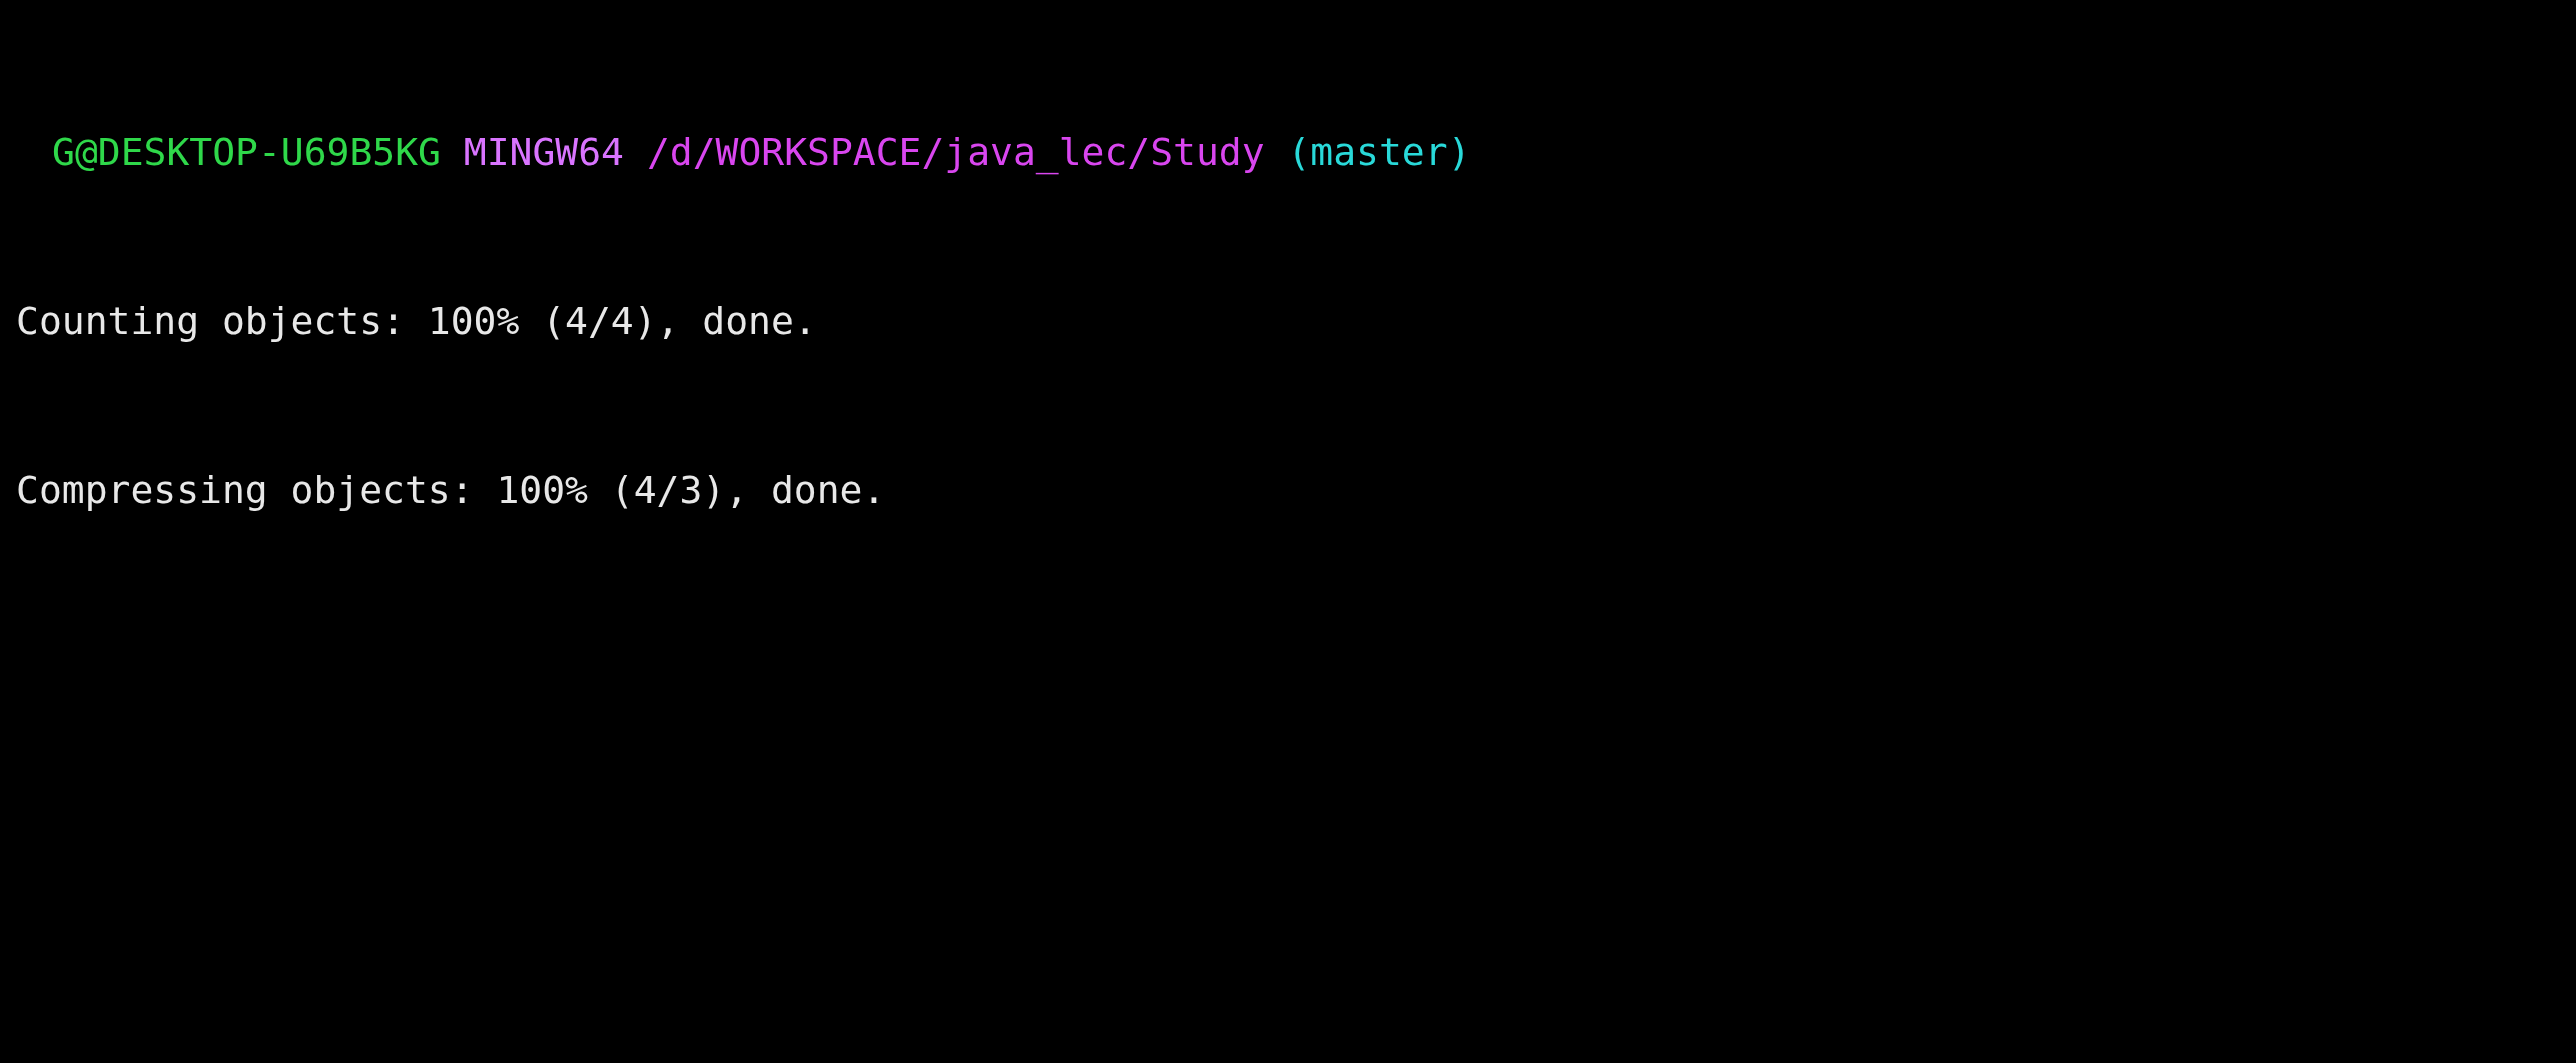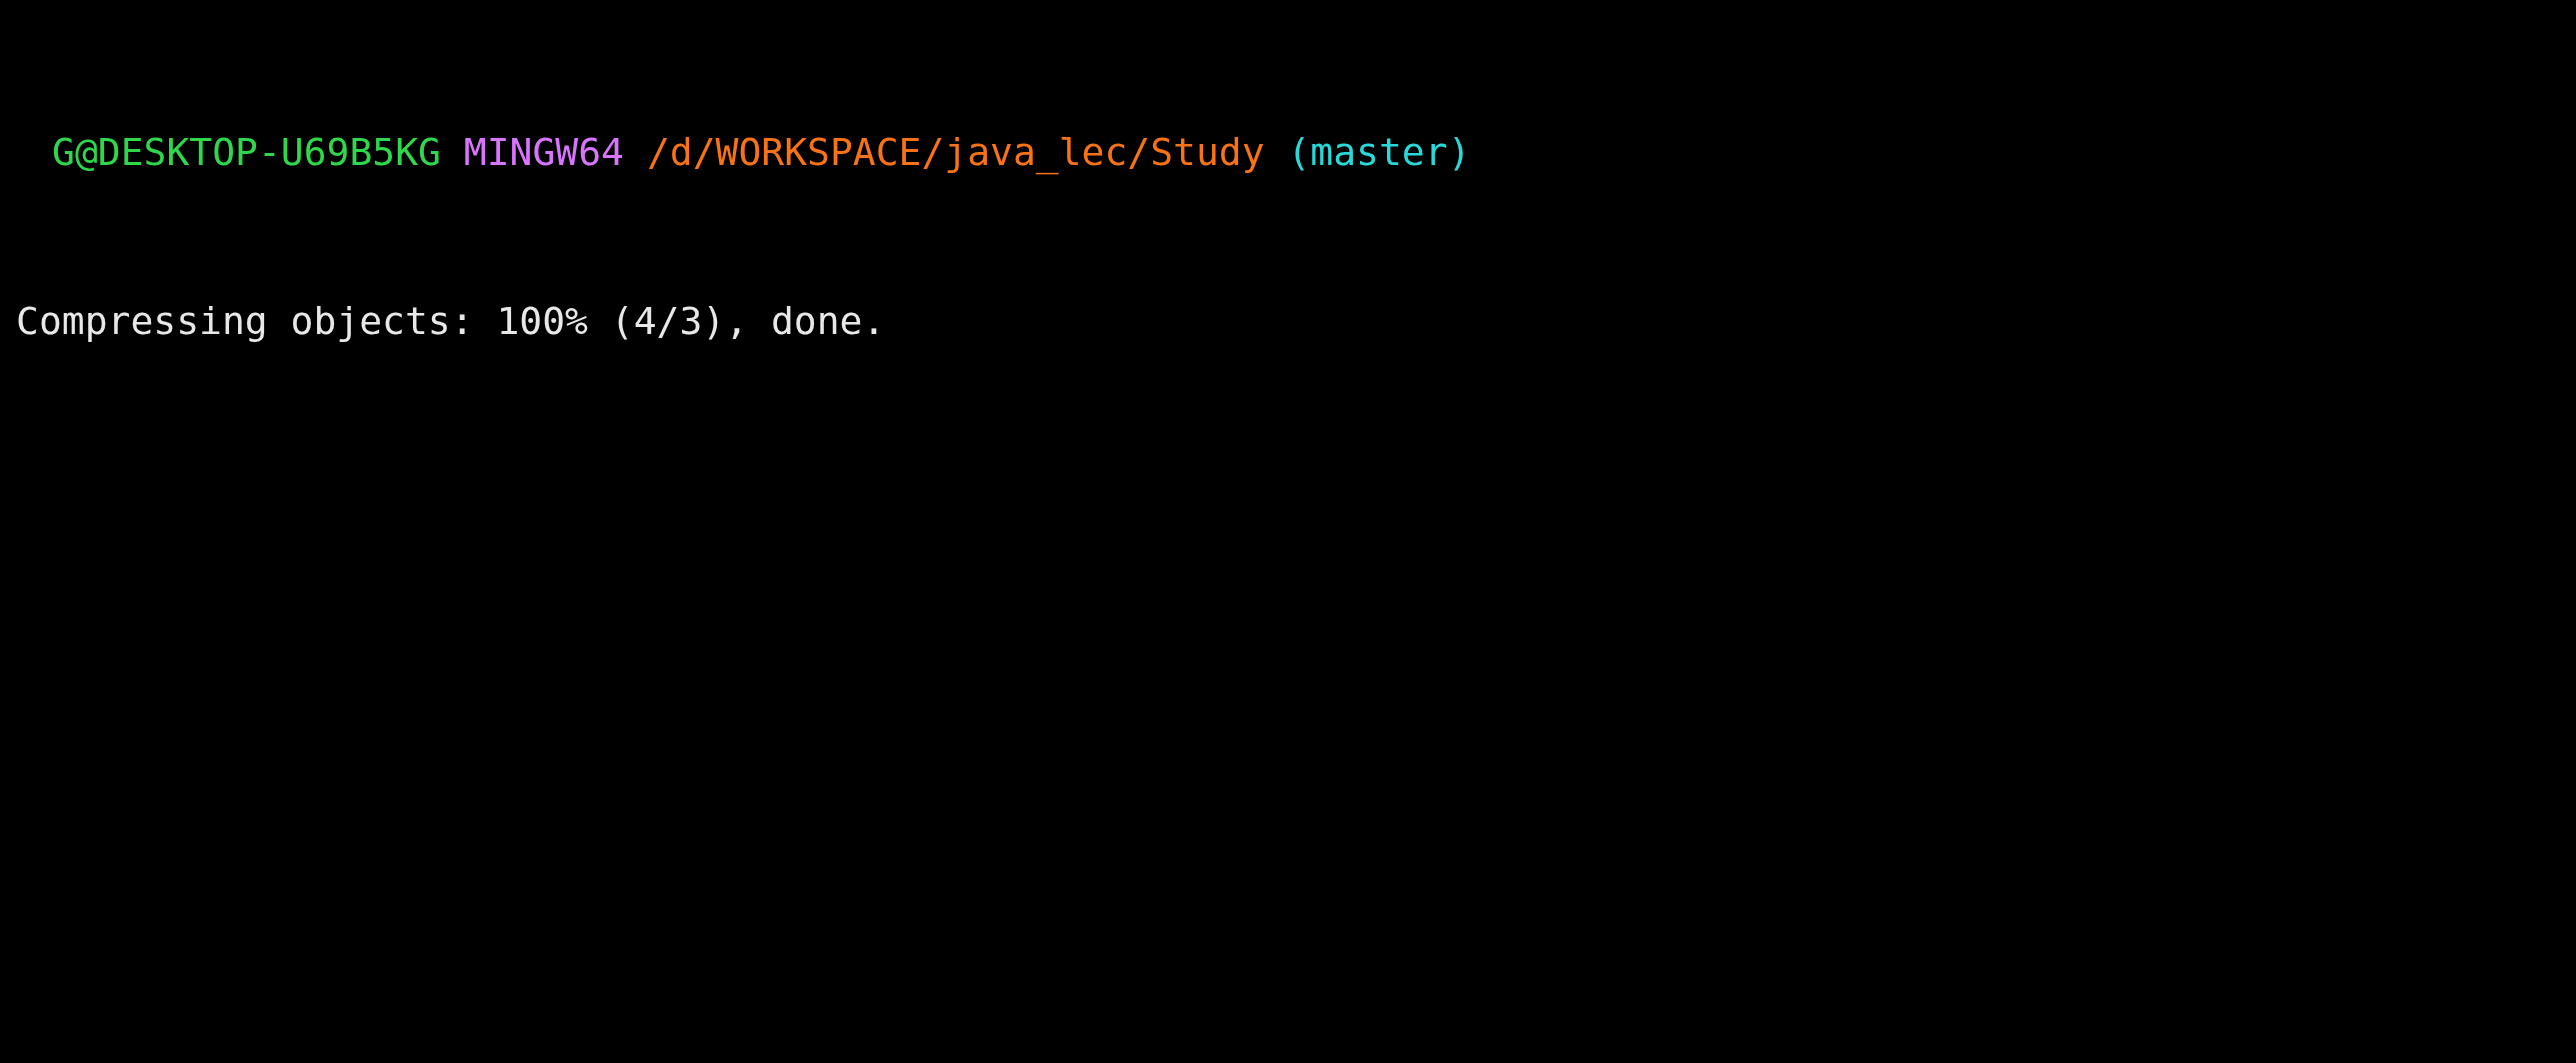"/d/WORKSPACE/java_lec/Study" .path { color: #f97316 -> #d946ef }
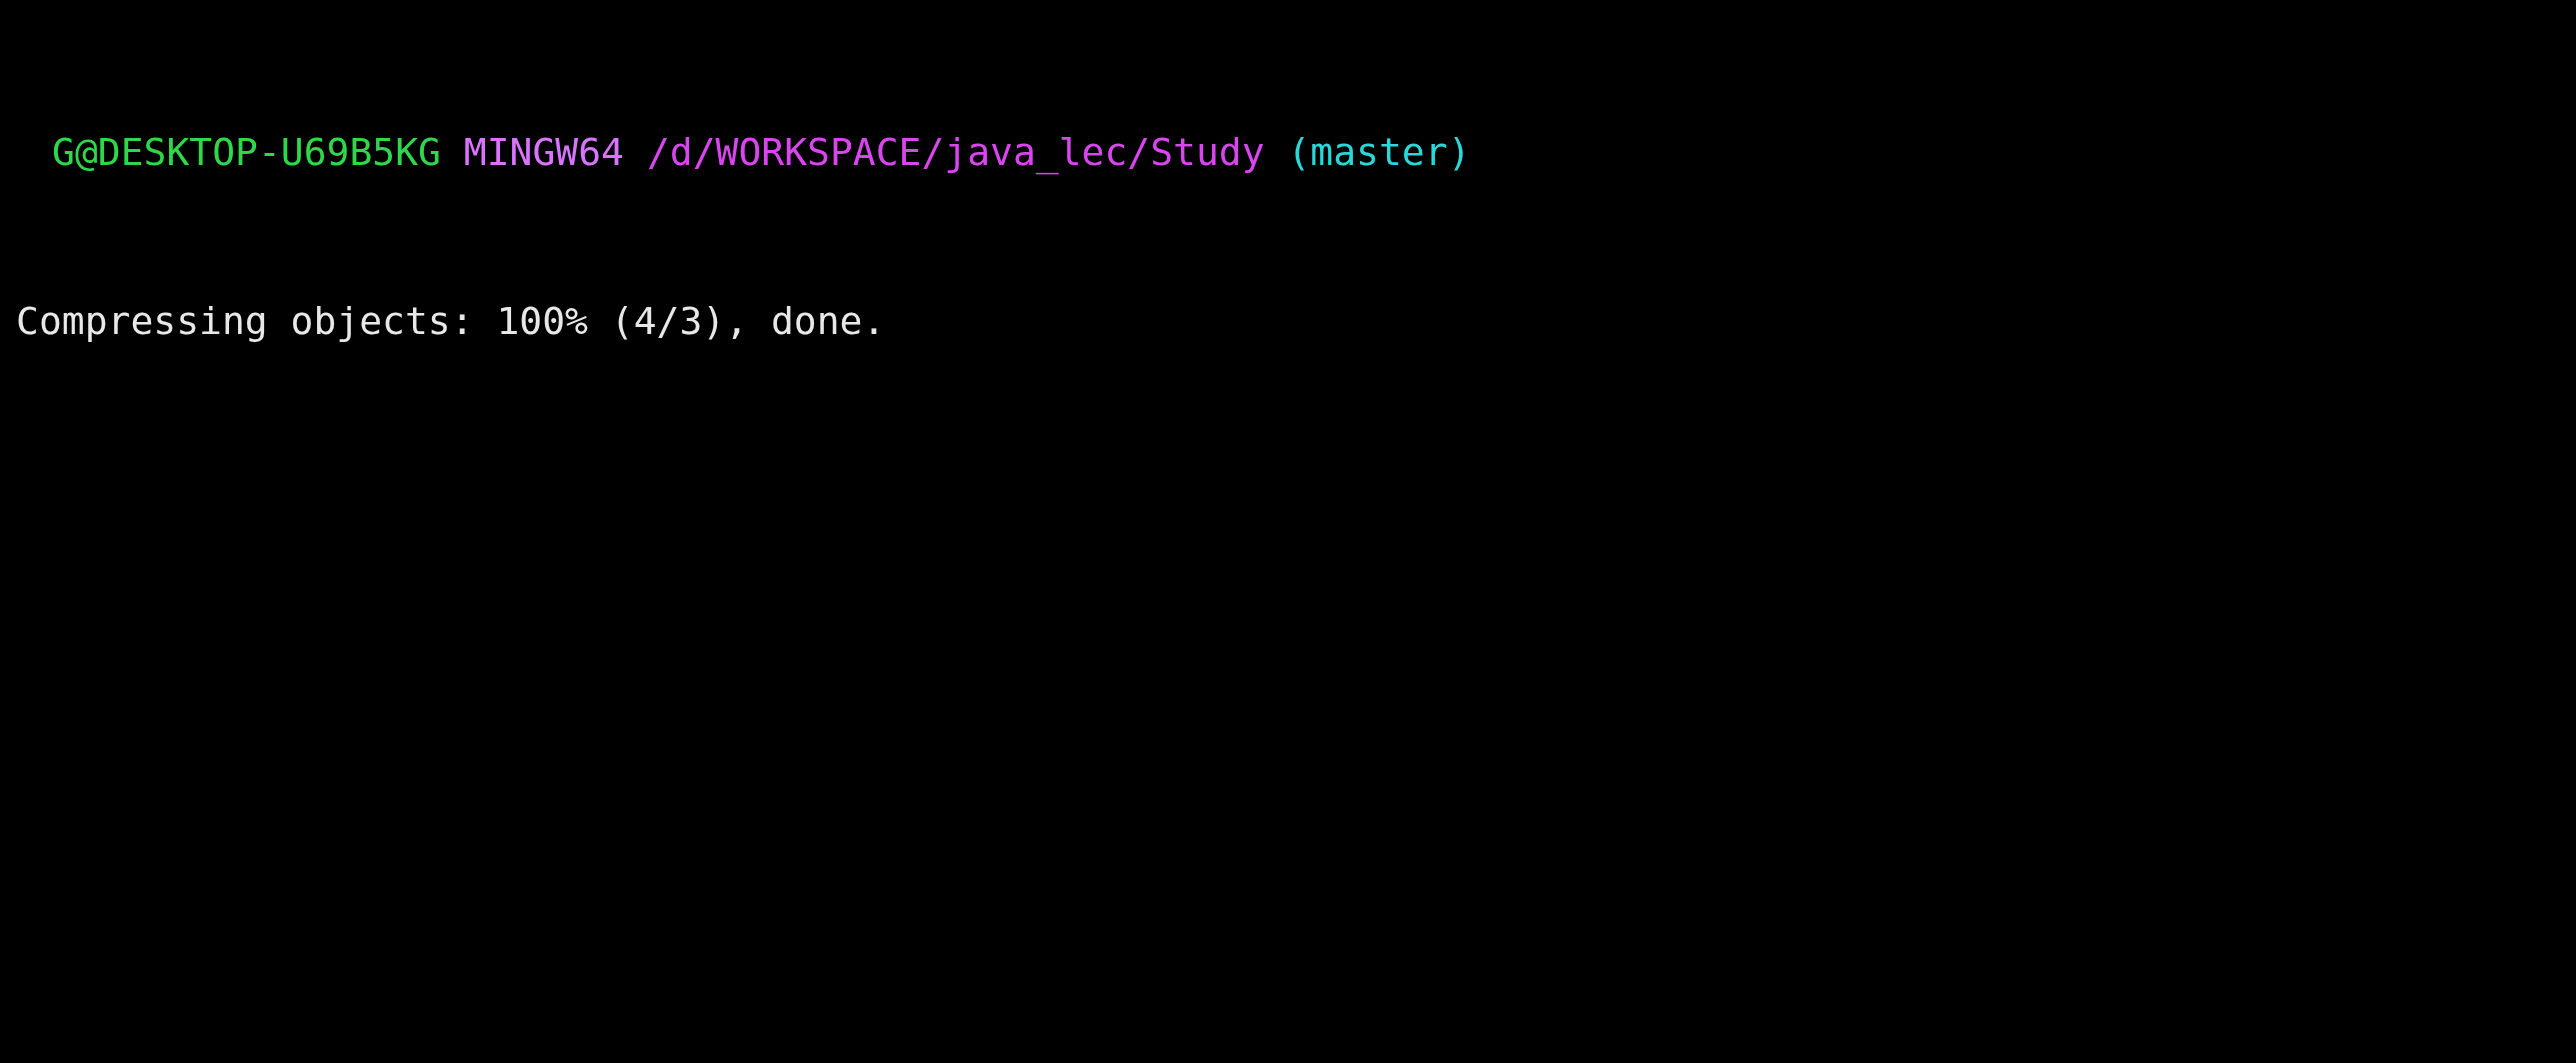"Counting objects: 100% (4/4), done." span.line { html: none -> <span>Counting objects: 100% (4/4), done.</span> }
